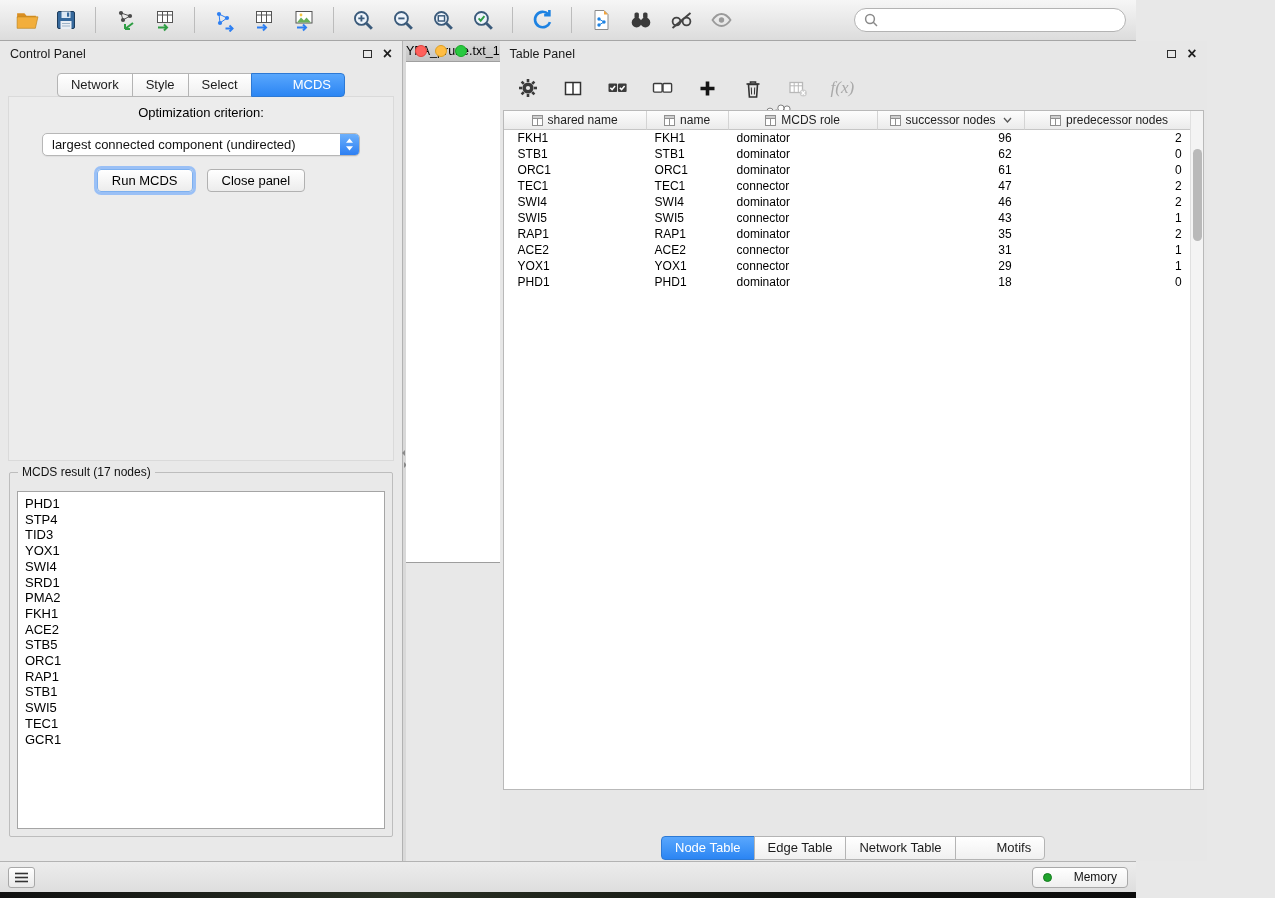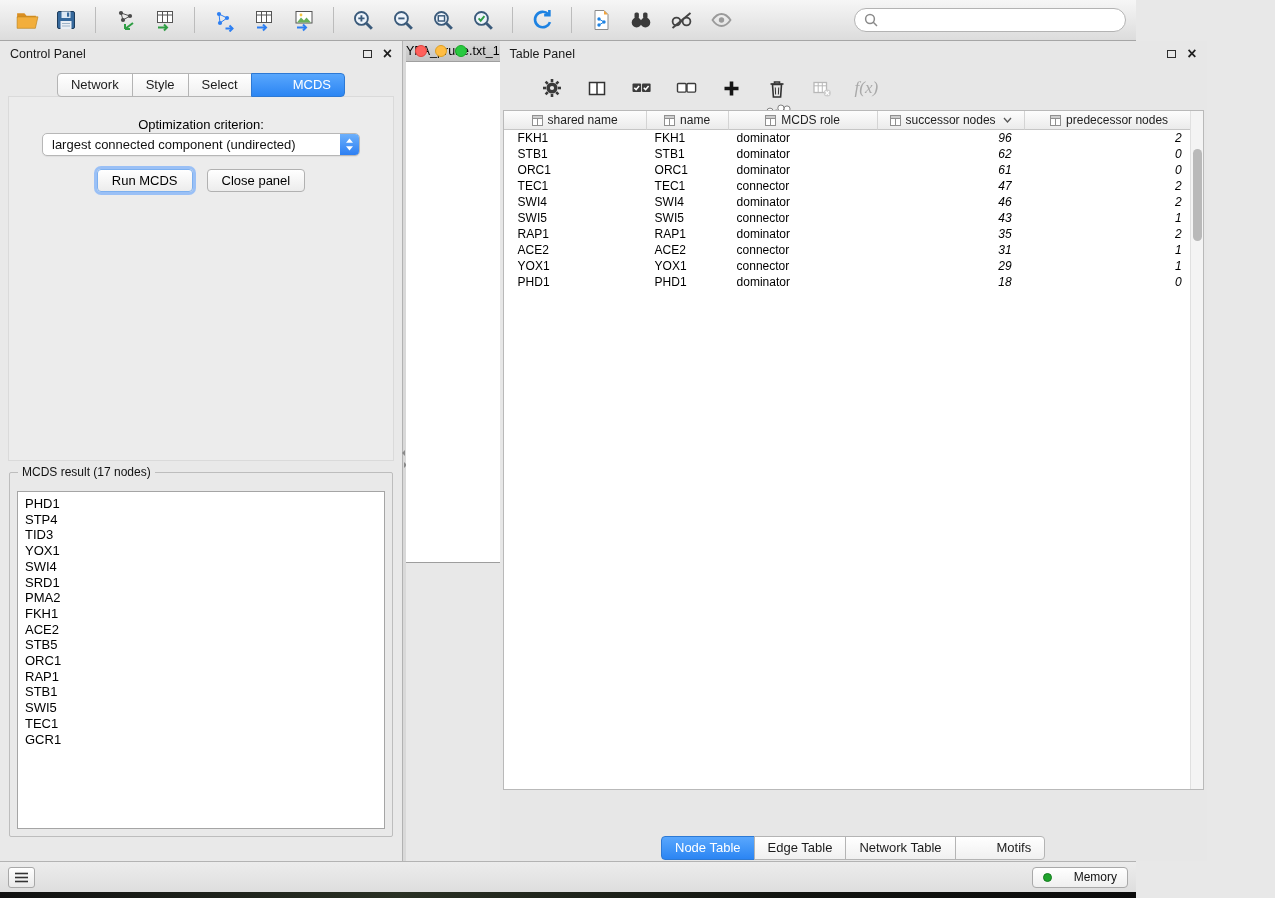"f(x)" .tp-toolbar { padding-left: 40px -> 16px }
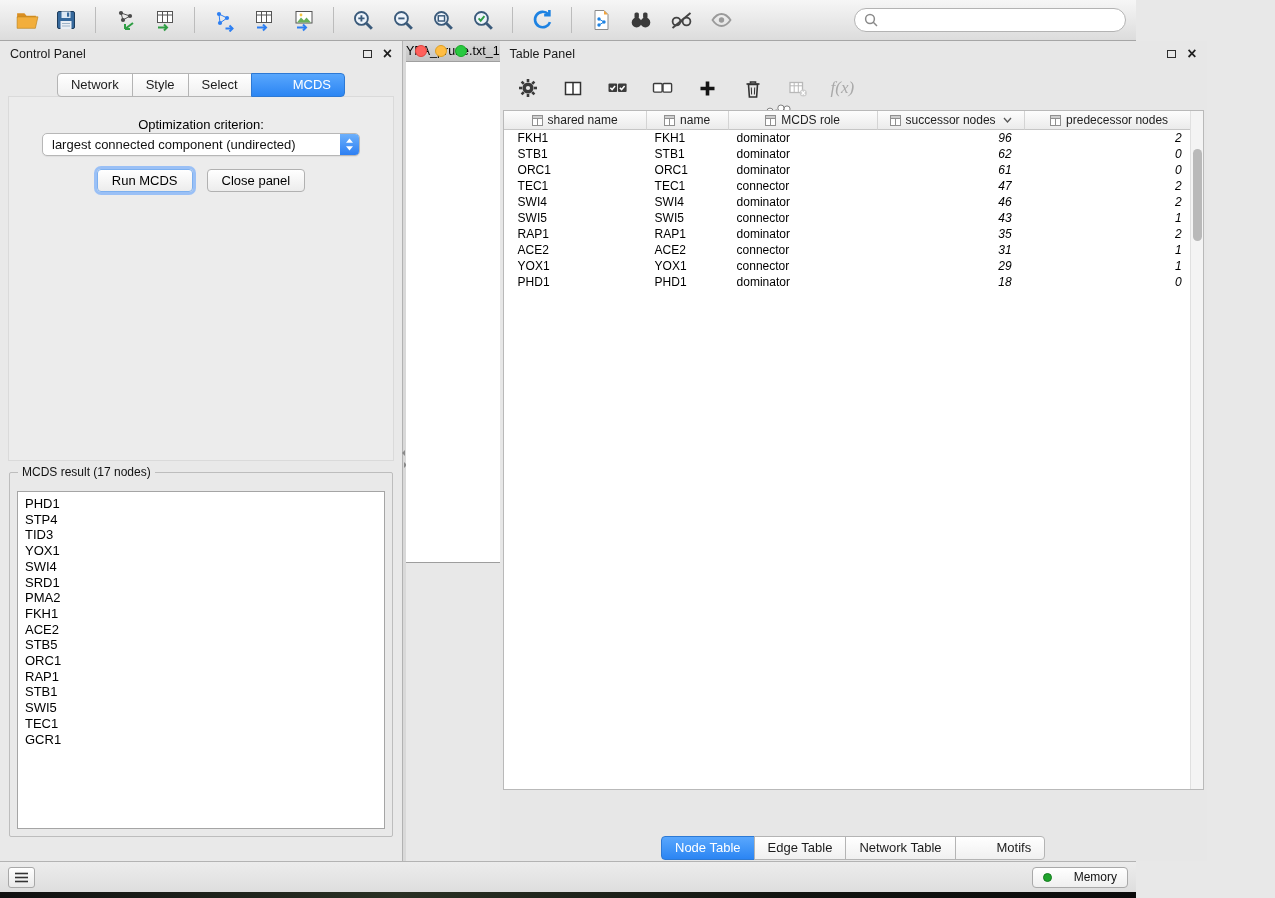"Optimization criterion:" .opt-label { top: 20px -> 8px }
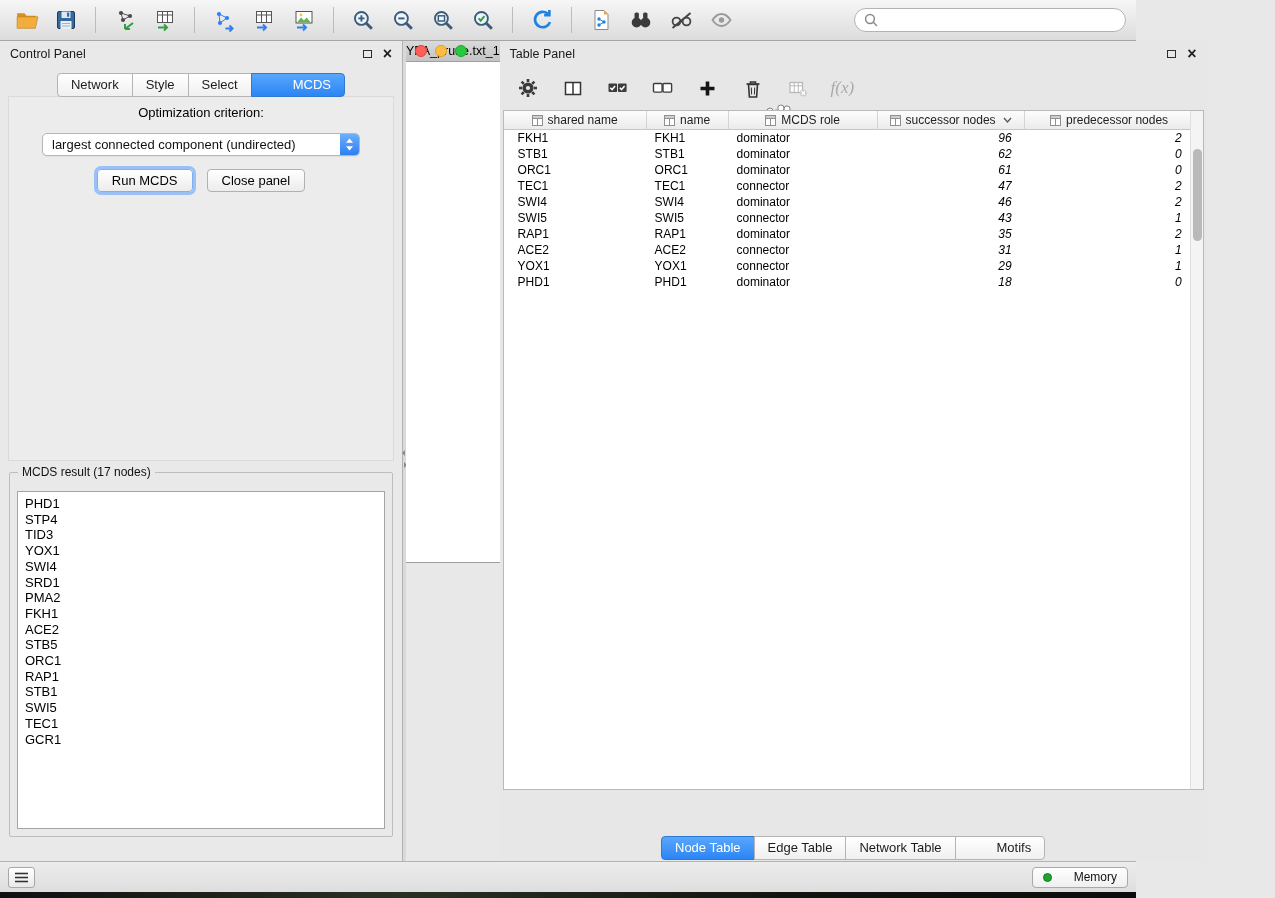"96" .td.num { font-style: italic -> none }
